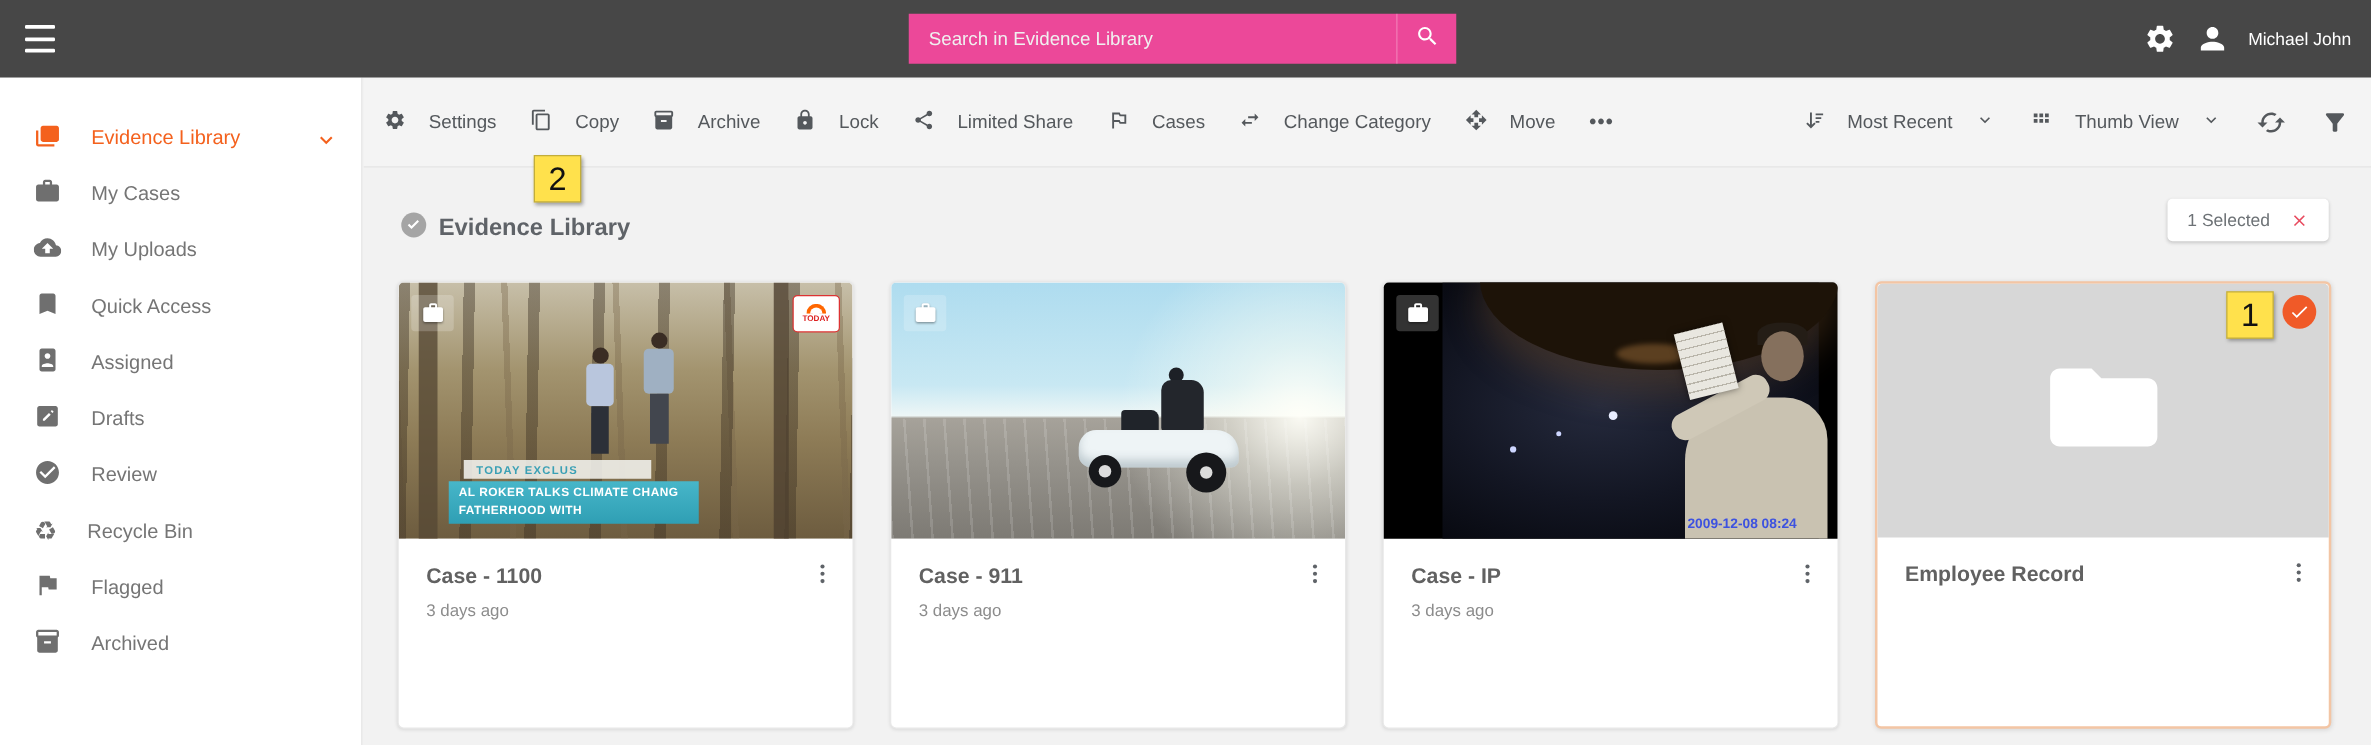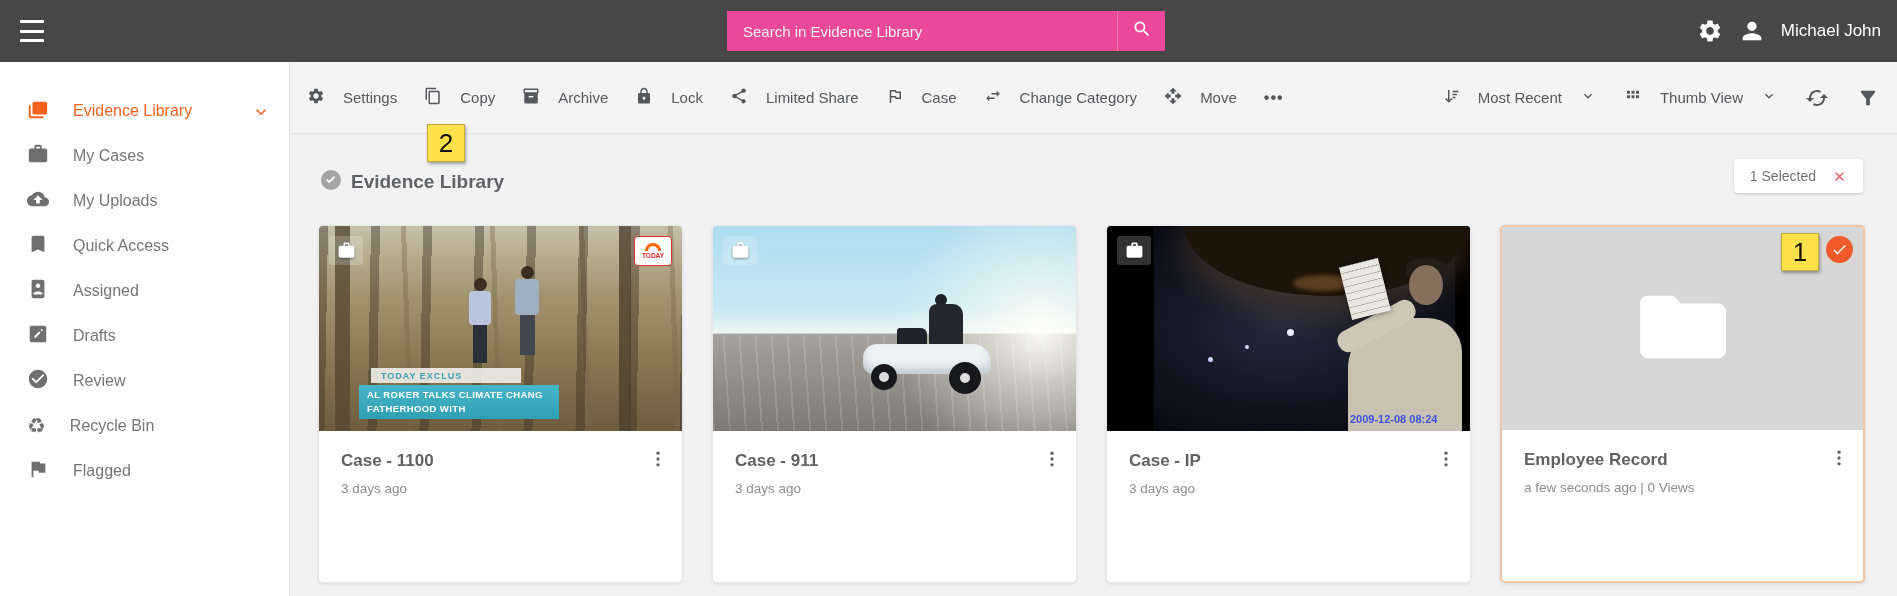"Michael John" .topbar-right .name { font-size: 17px -> 14px }
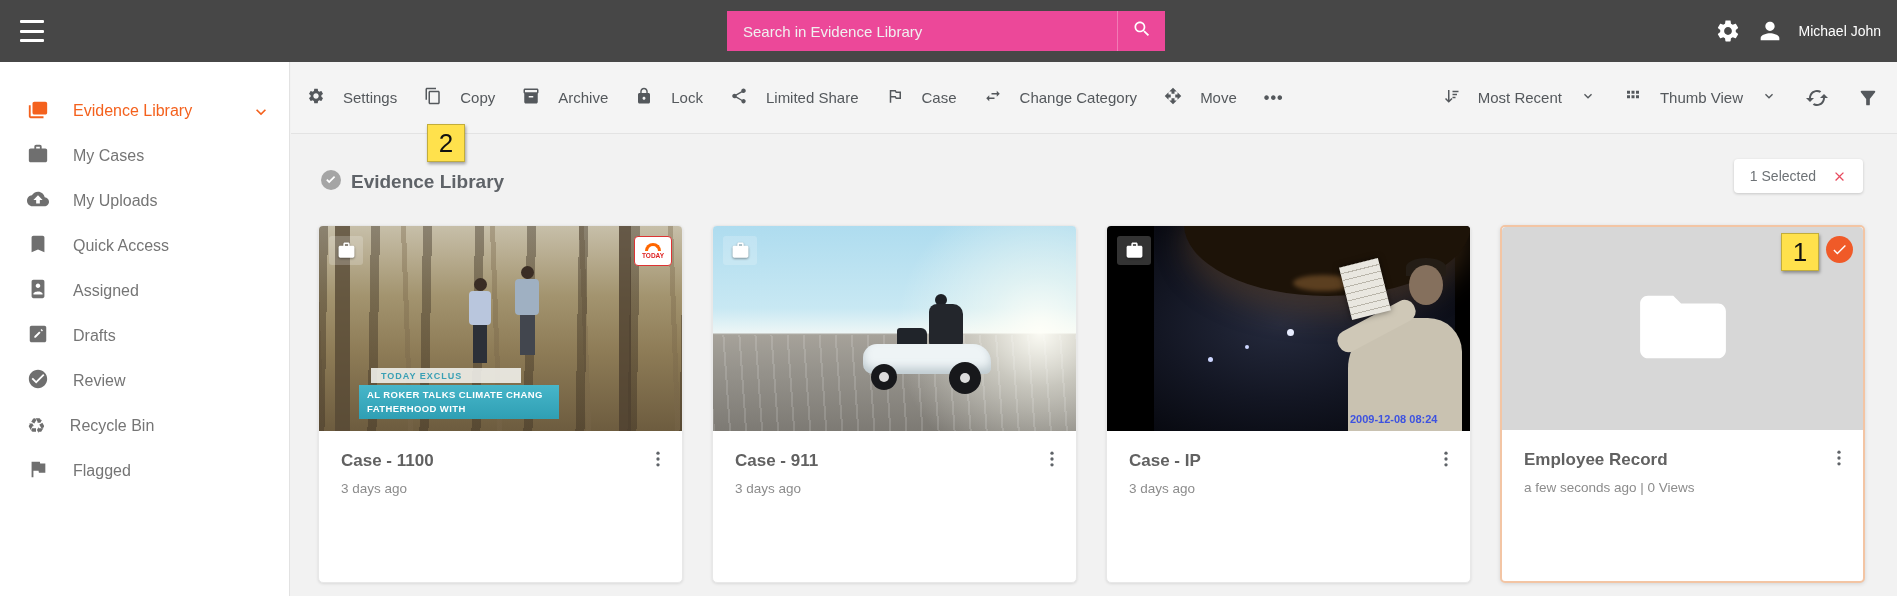"Case" span { text: Case -> Cases }
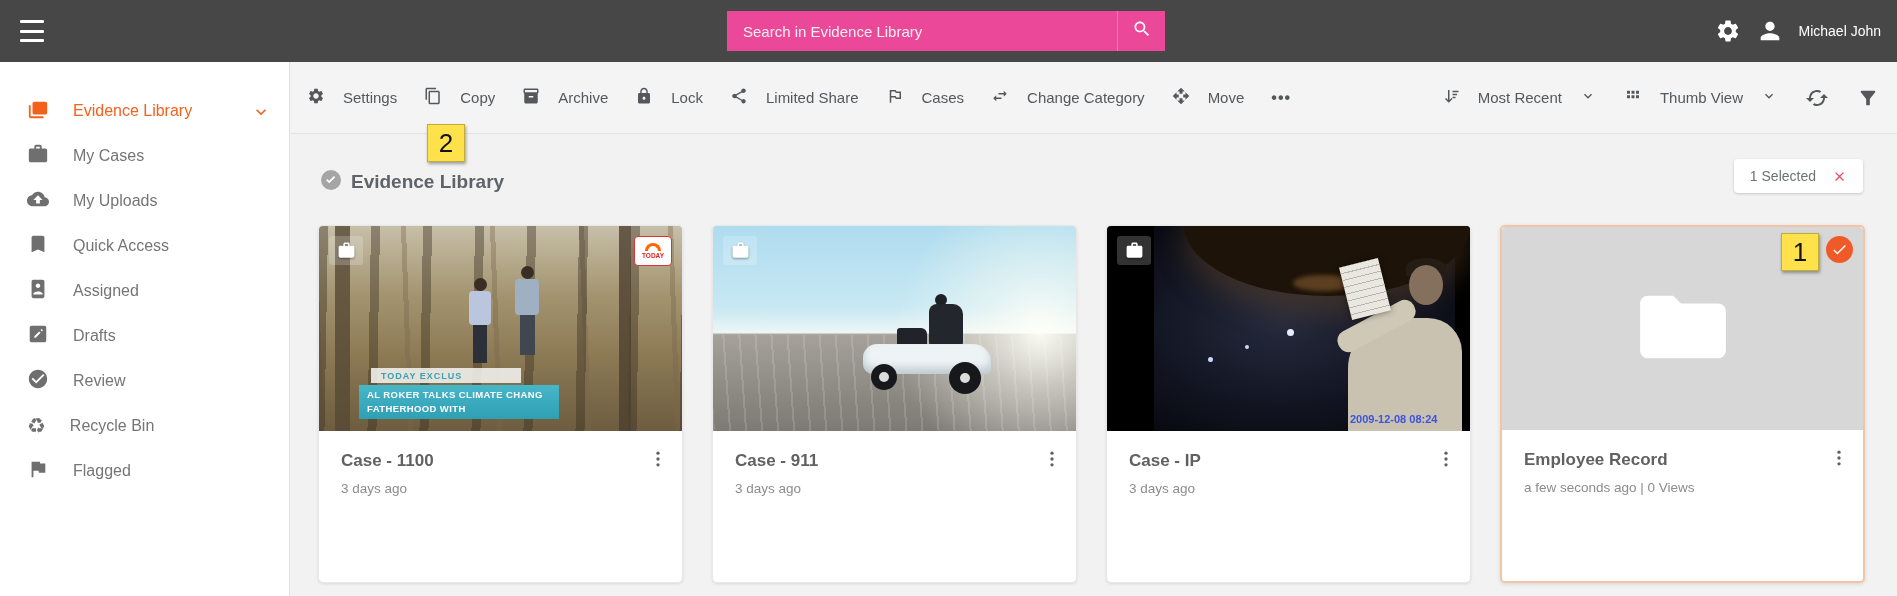"a few seconds ago |" div.cmeta { html: <div>a few seconds ago | 0 Views</div> -> none }
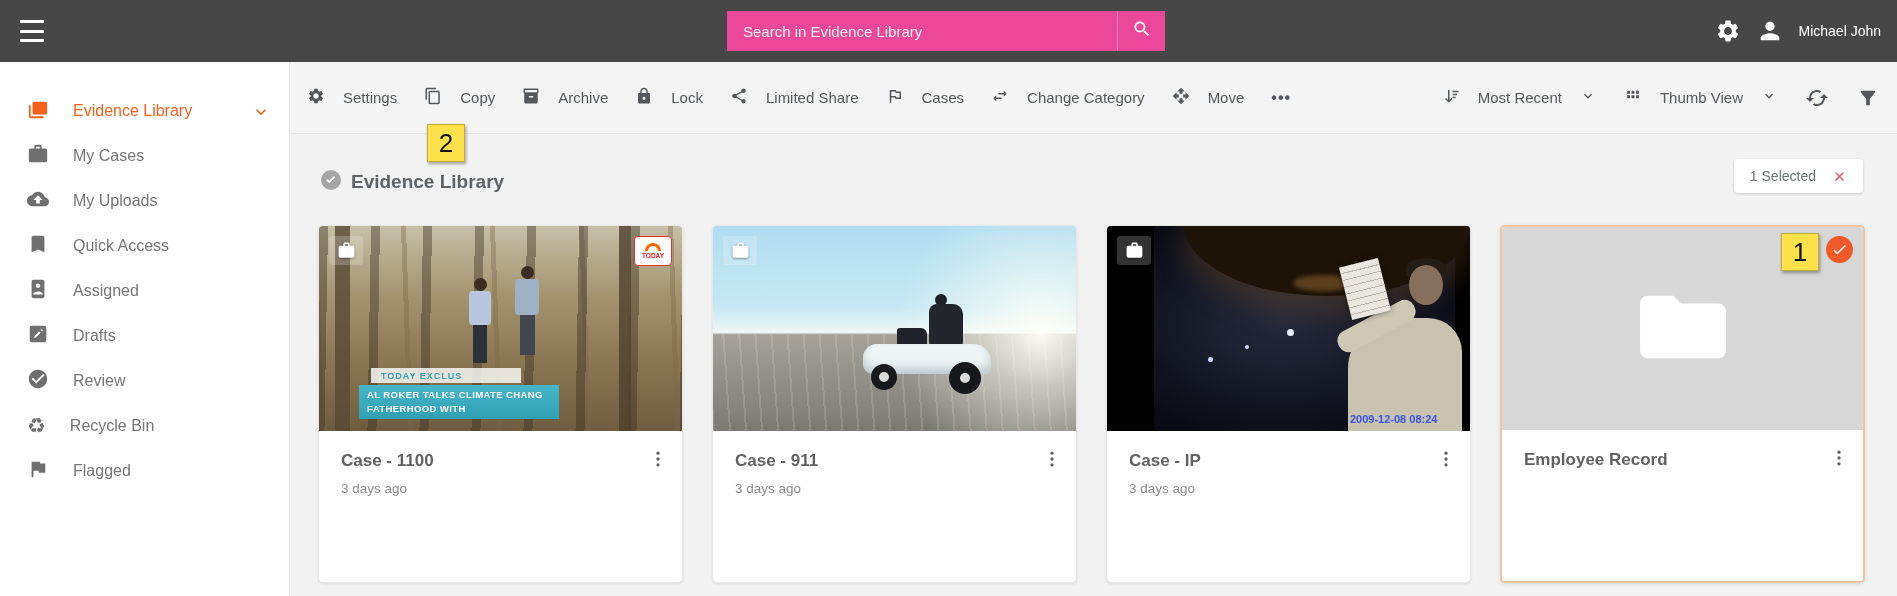"Archived" li.side-item { html: none -> <li> <span> <svg> <path></path> </svg> </span> <span>Archived</span> </li> }
